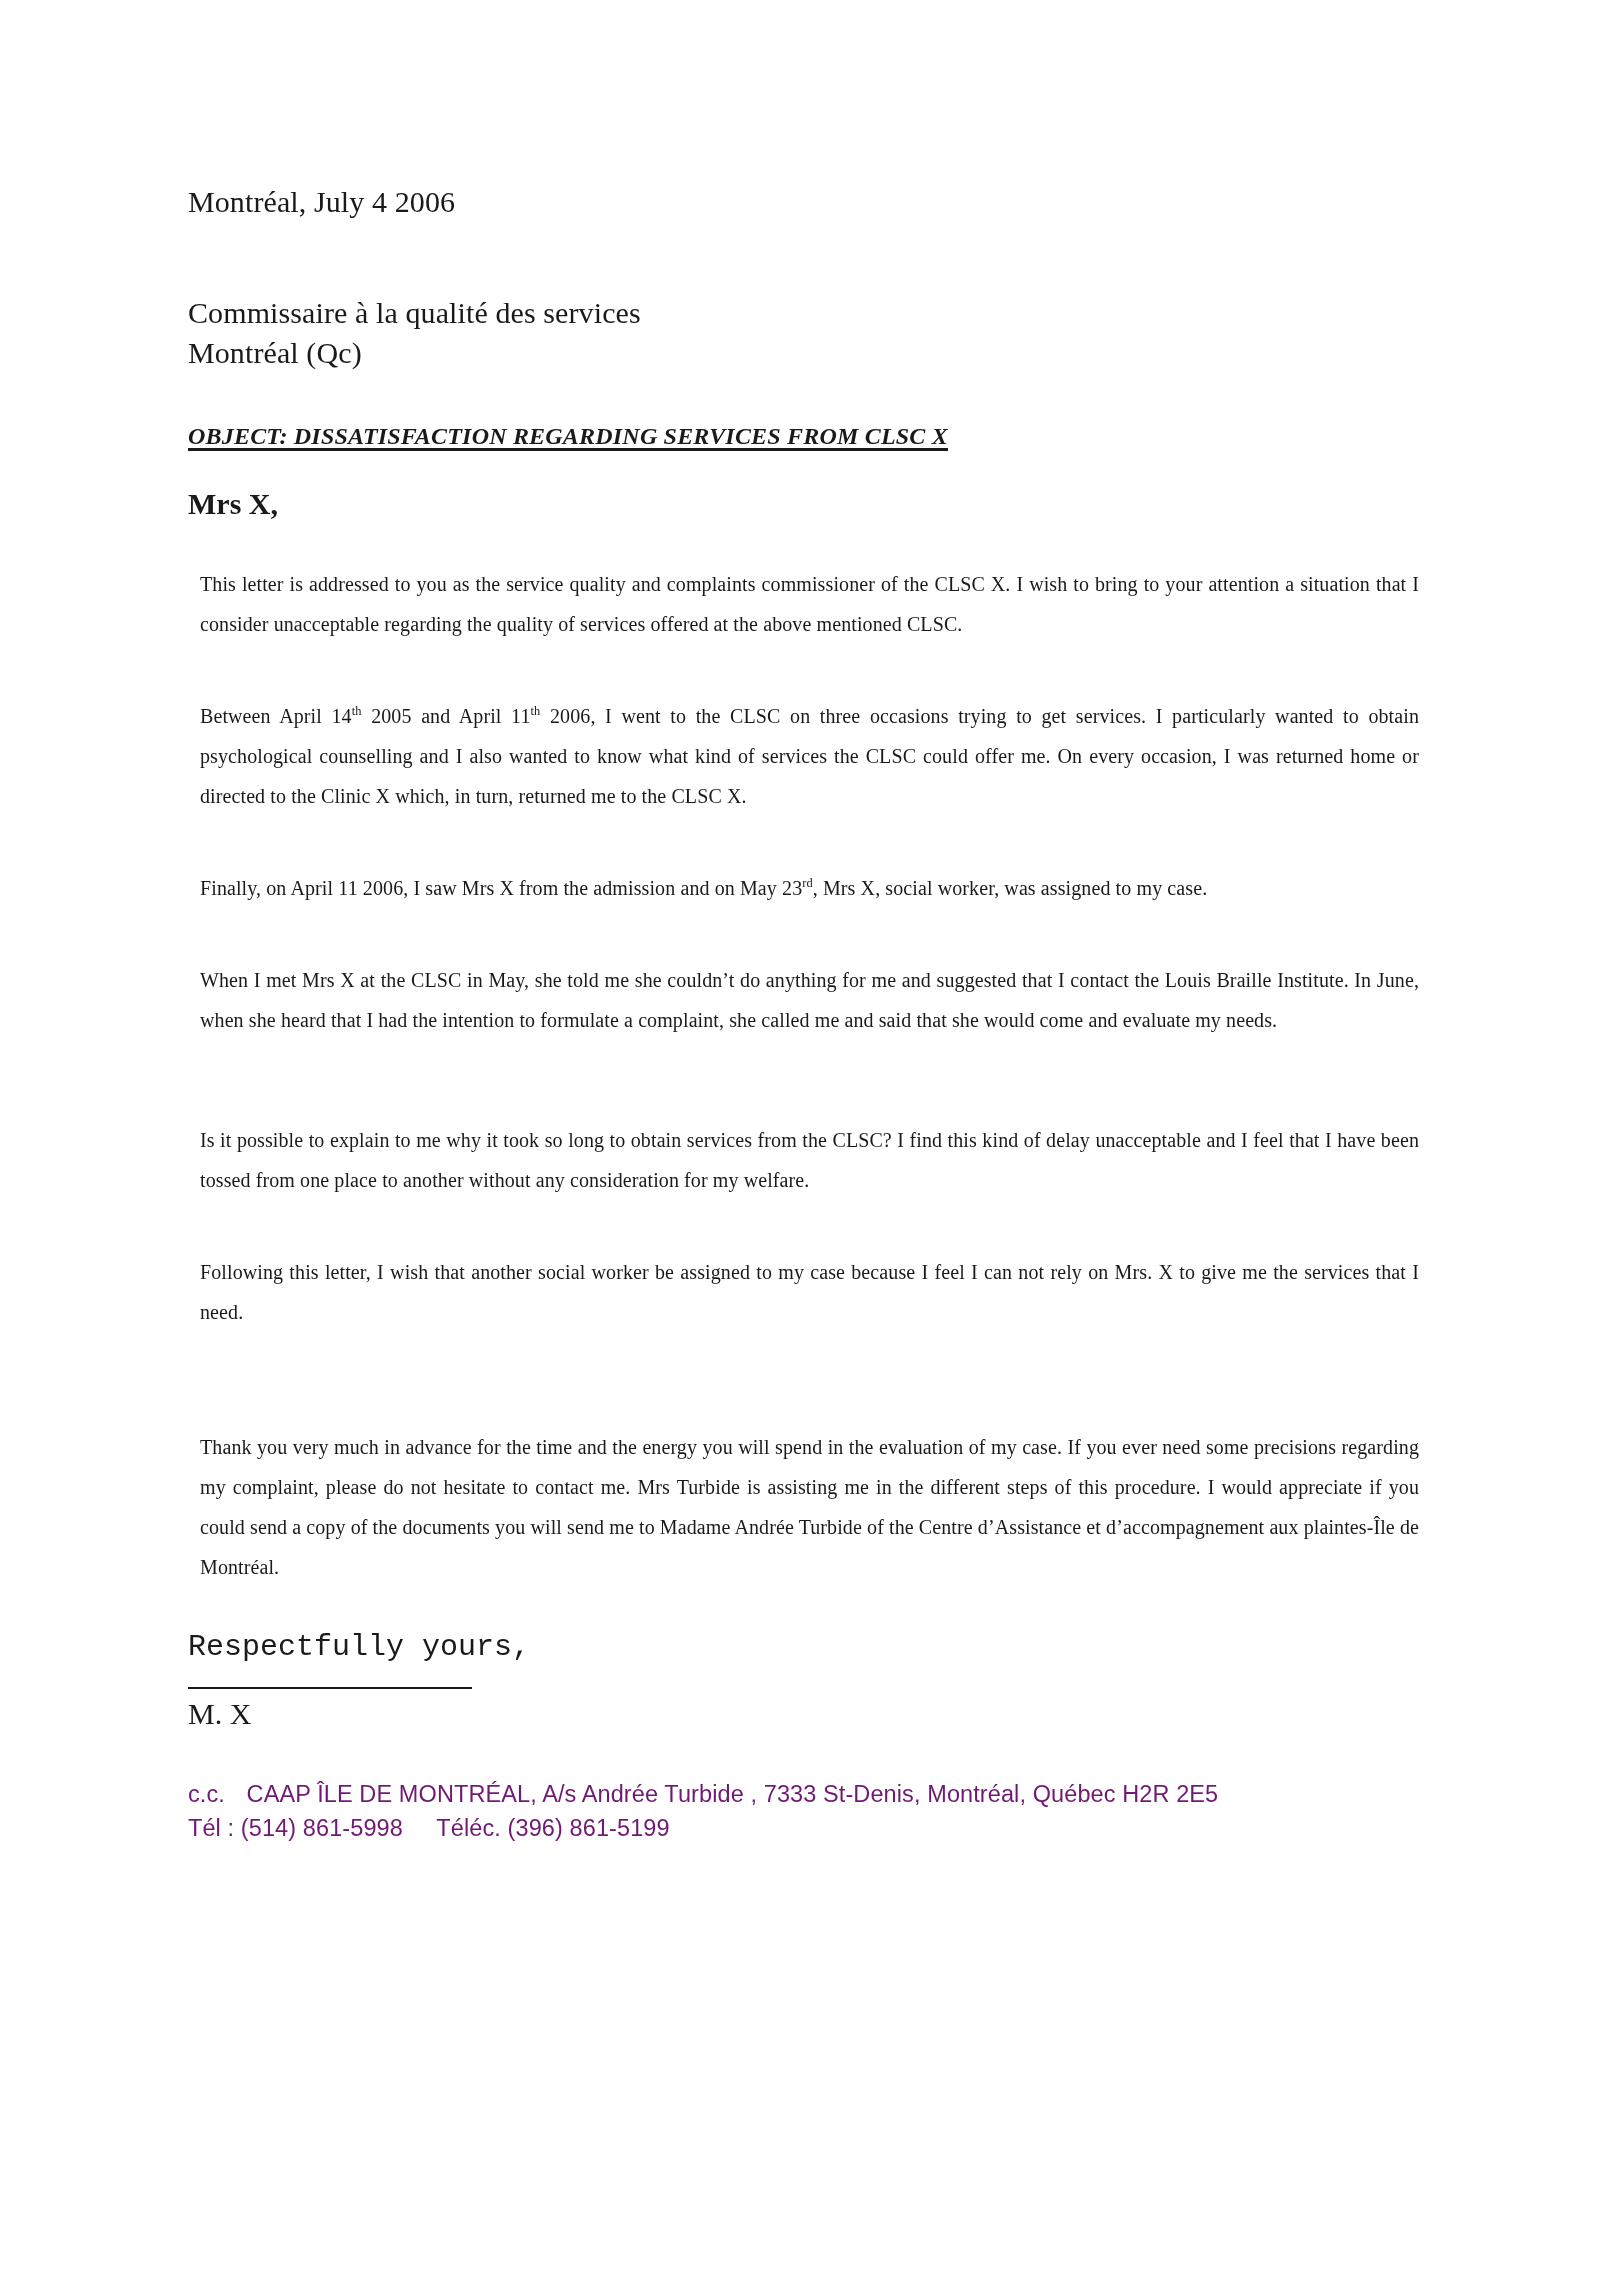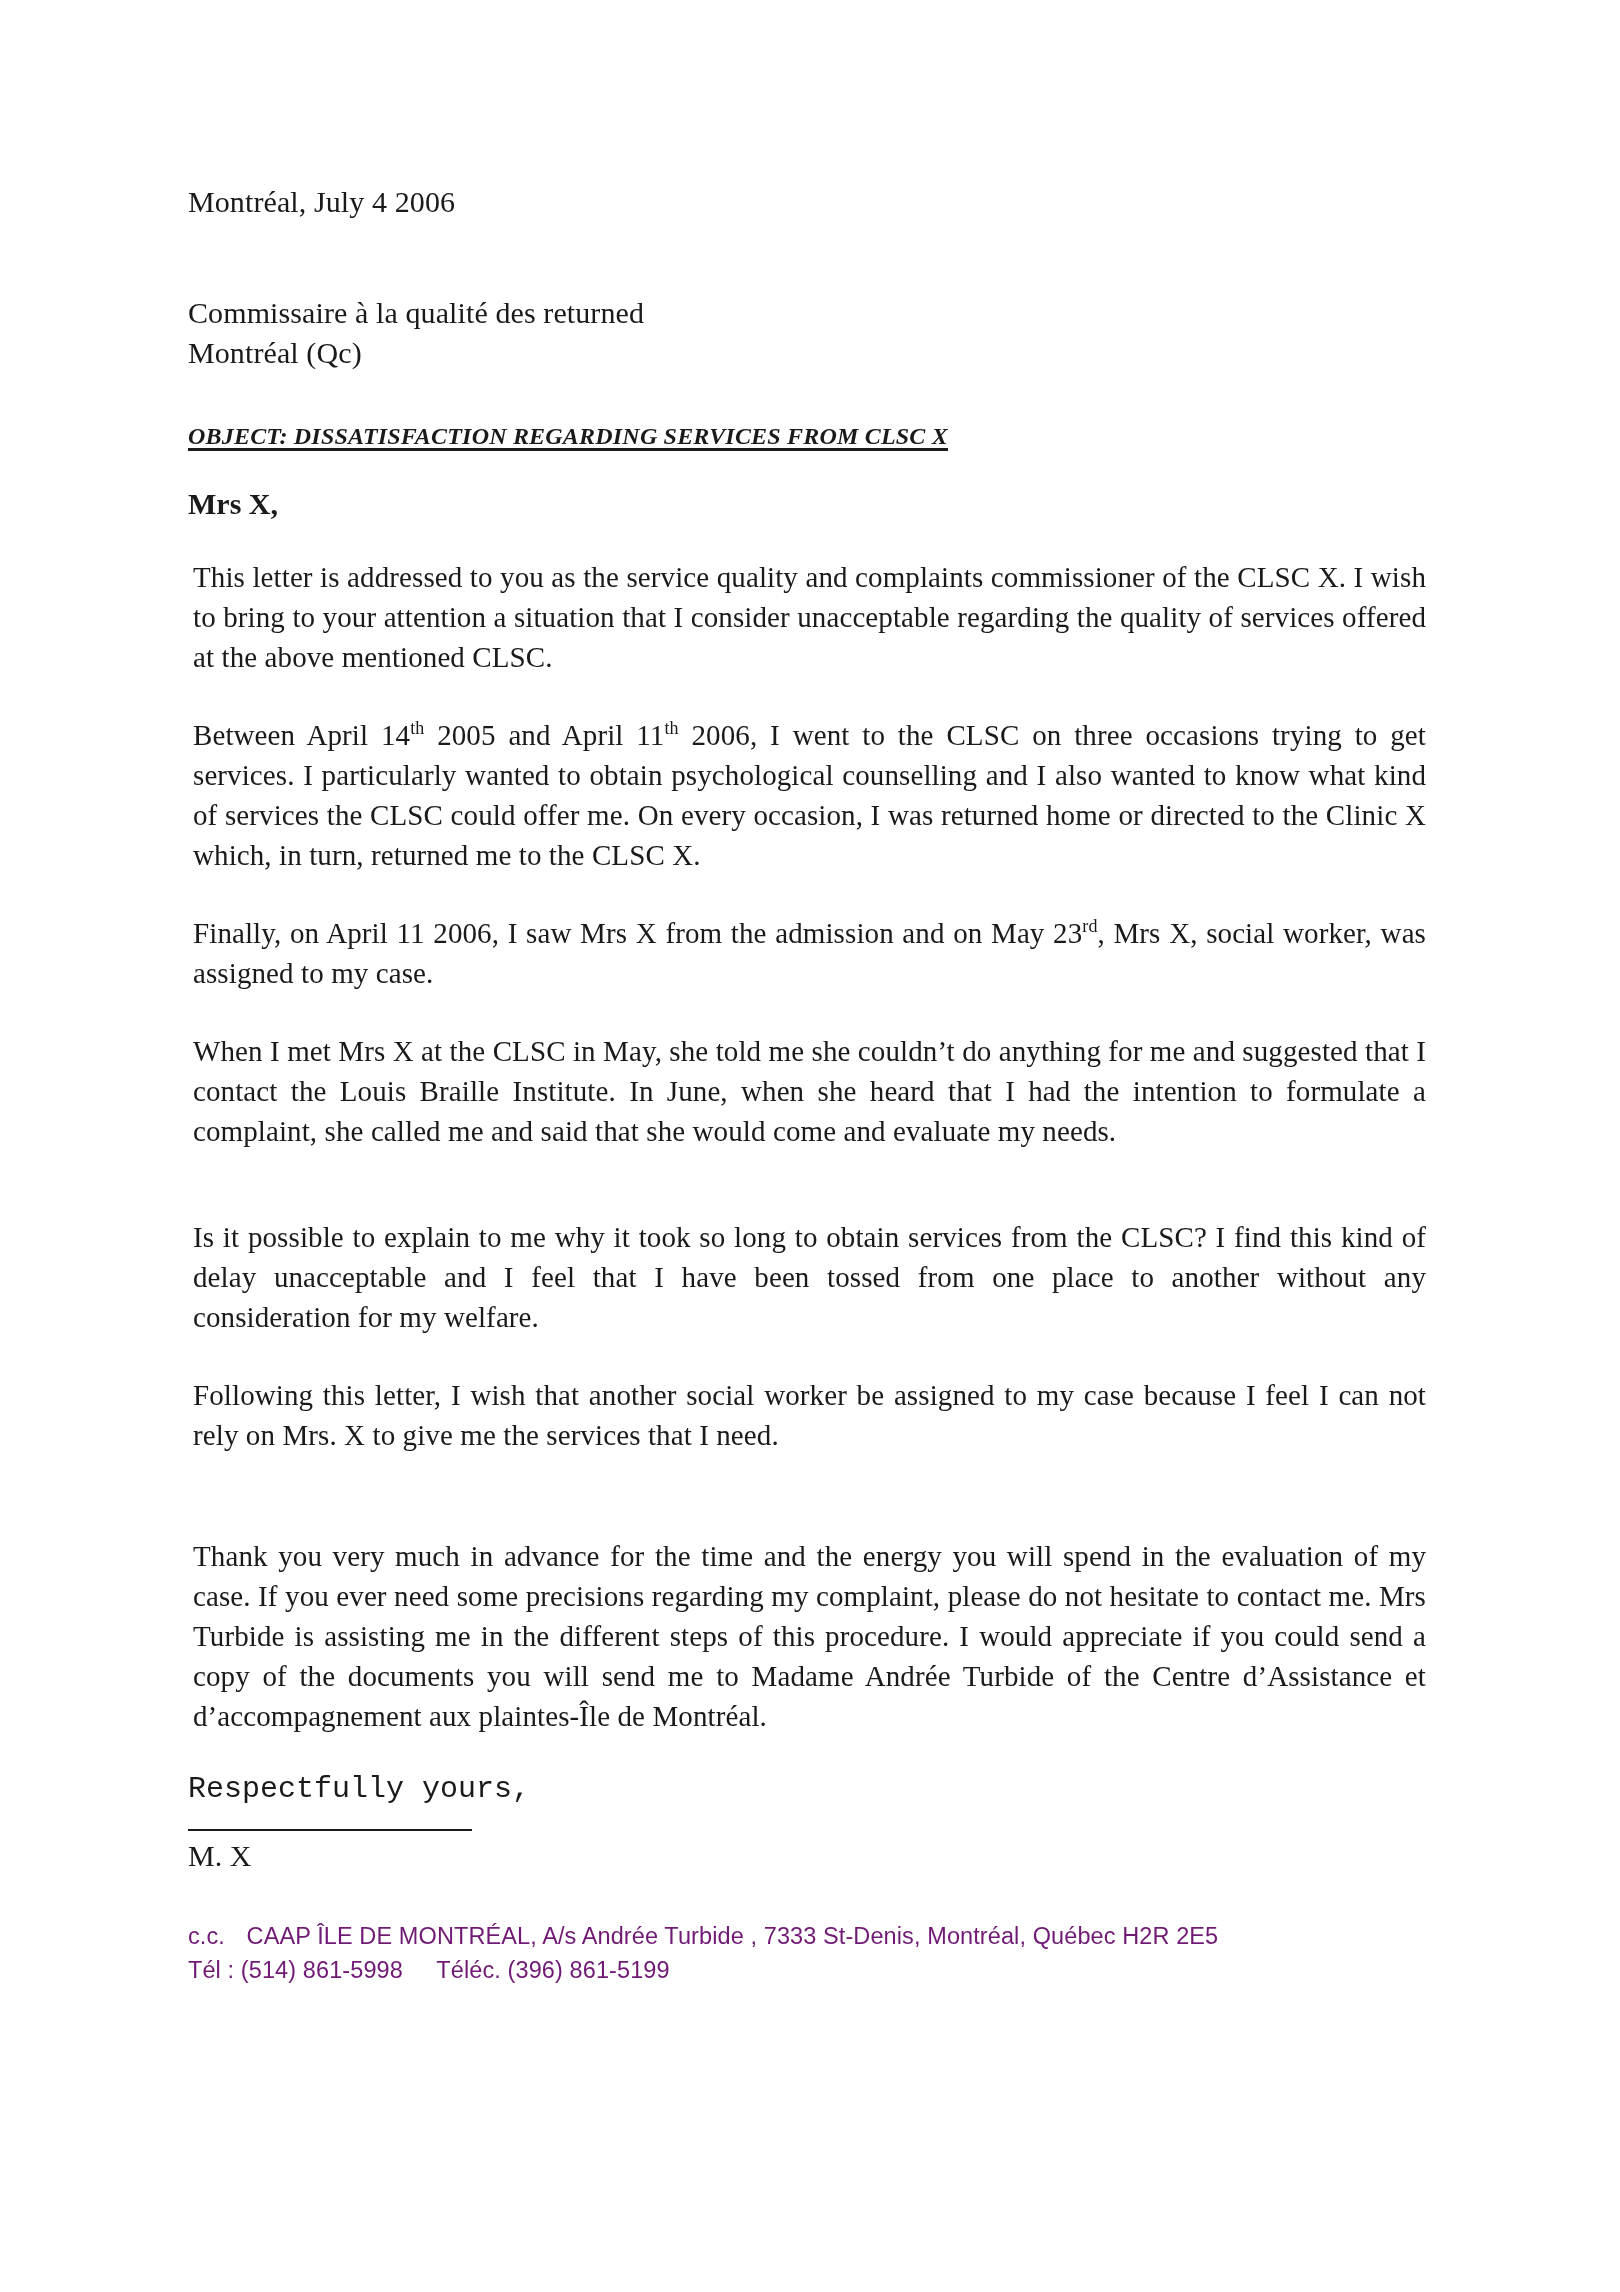"Commissaire à la qualité des" div.line { text: returned -> services }
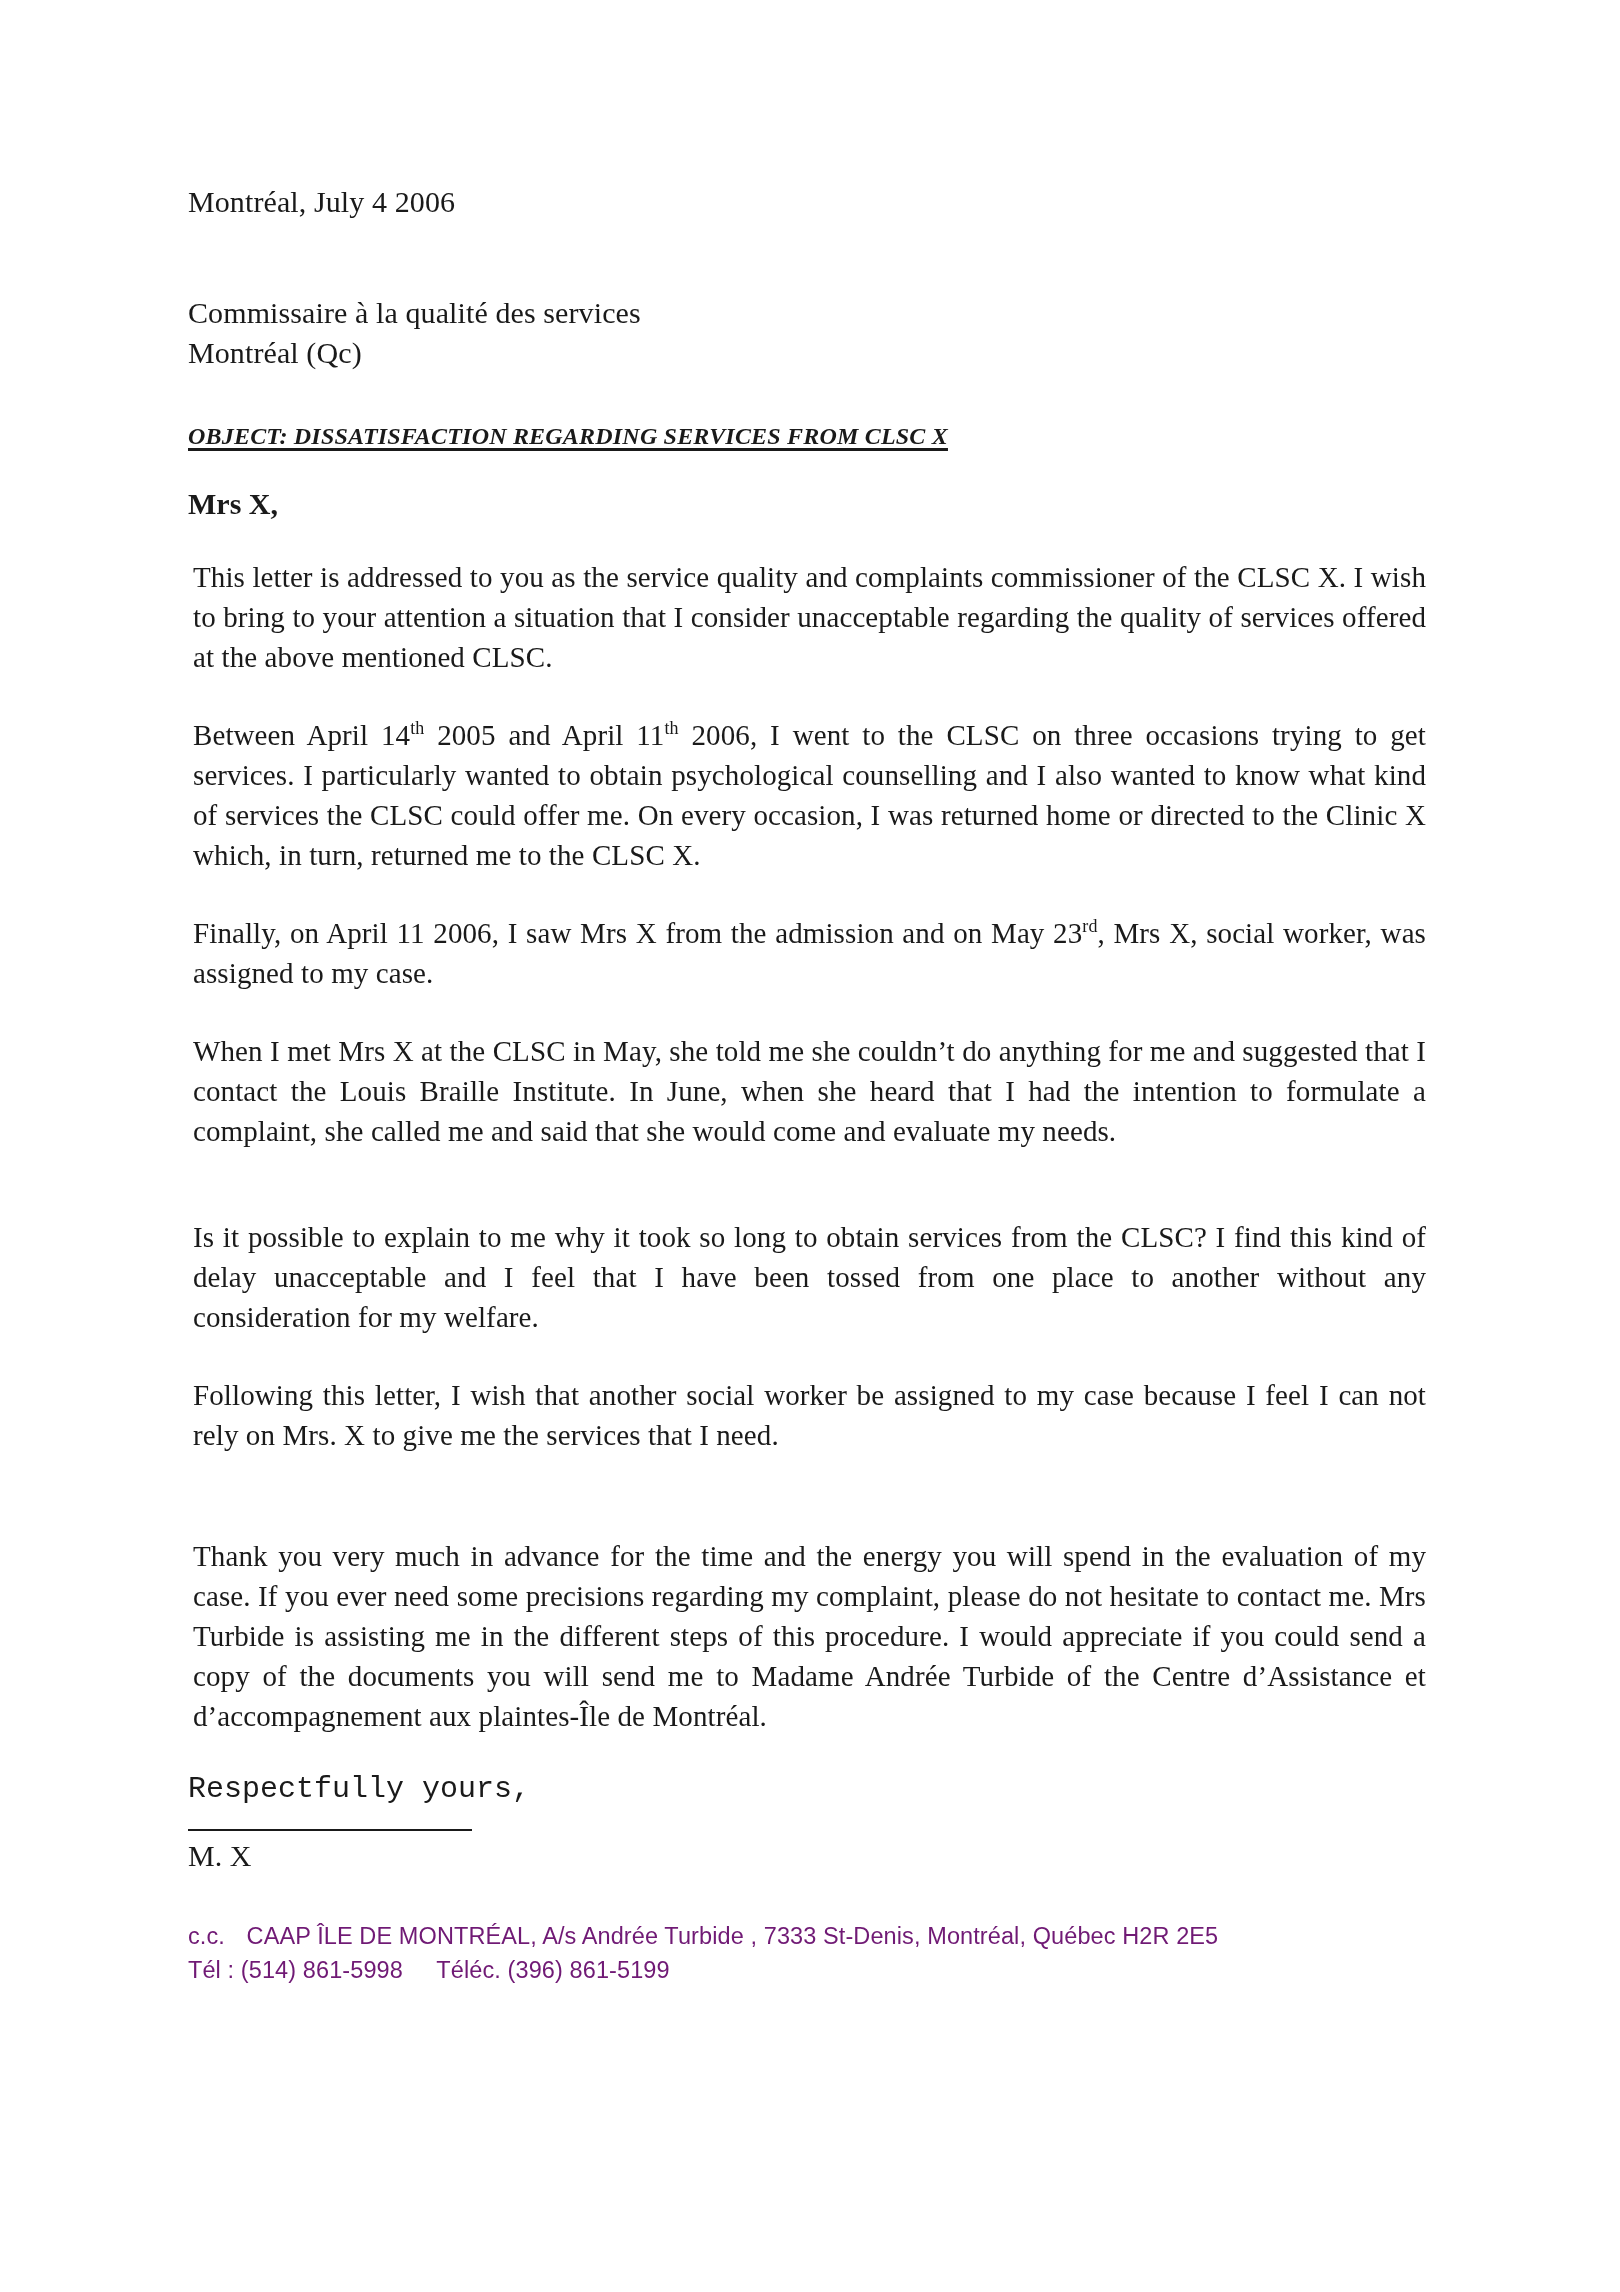"This letter is addressed to" .para { font-size: 29px -> 20px; margin: 5px -> 12px }
